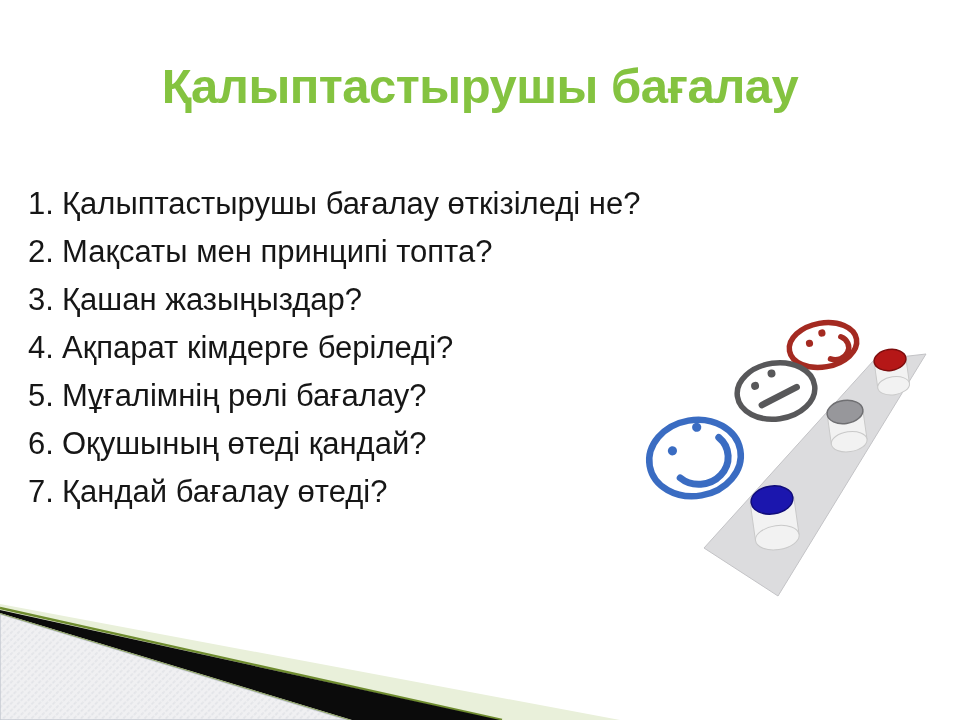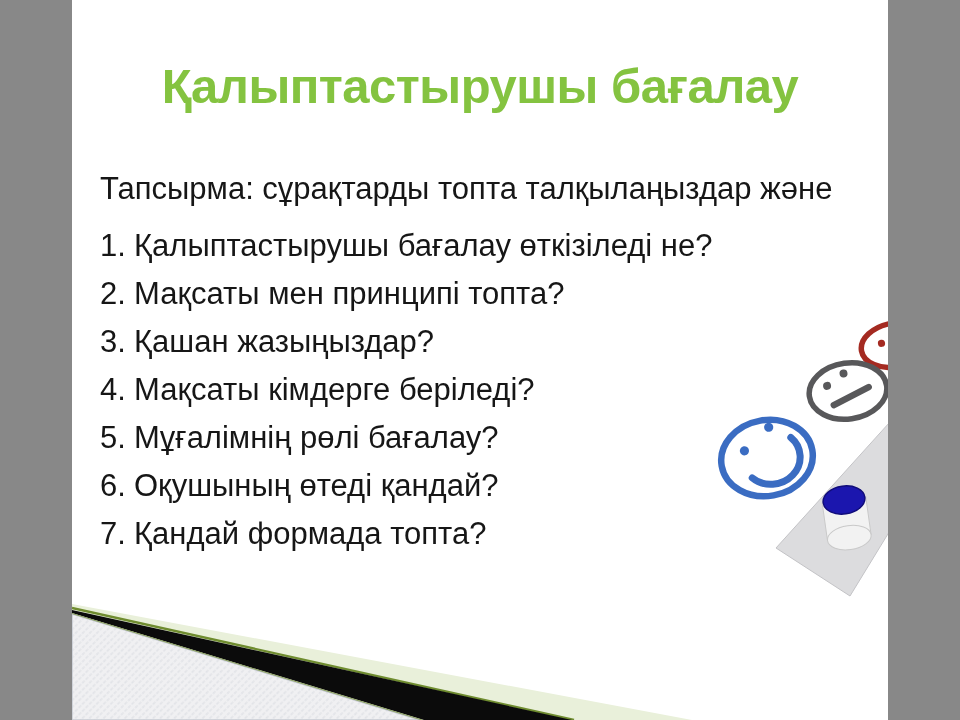"Қалыптастырушы бағалау" .slide { width: 816px -> 960px }
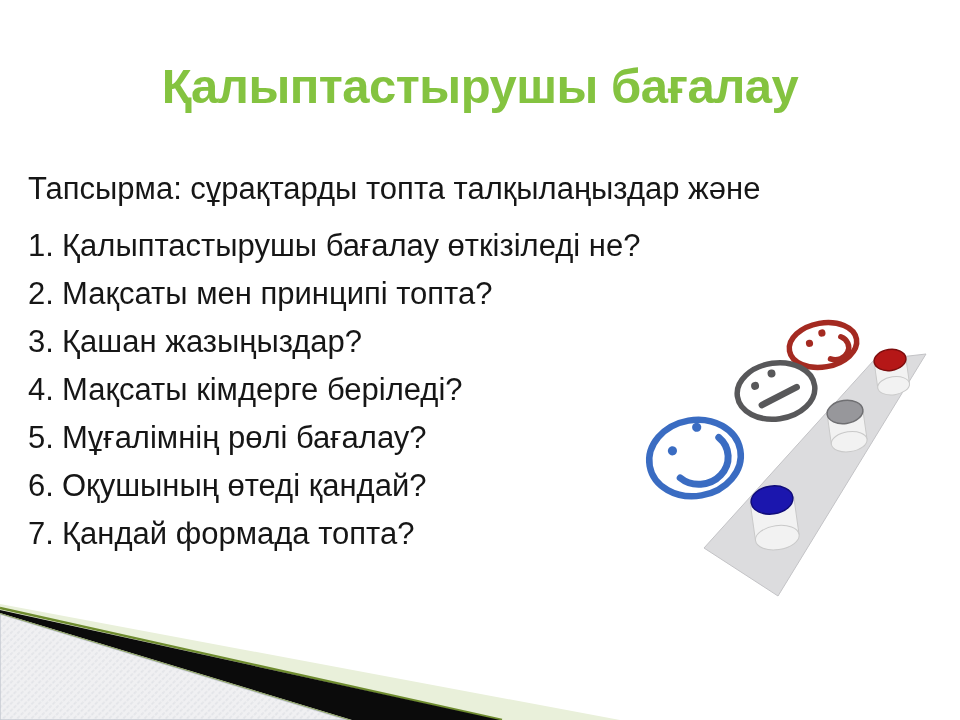"Тапсырма: сұрақтарды топта талқылаңыздар" span.task-line { html: <span>Тапсырма: сұрақтарды топта талқылаңыздар және</span> -> none }
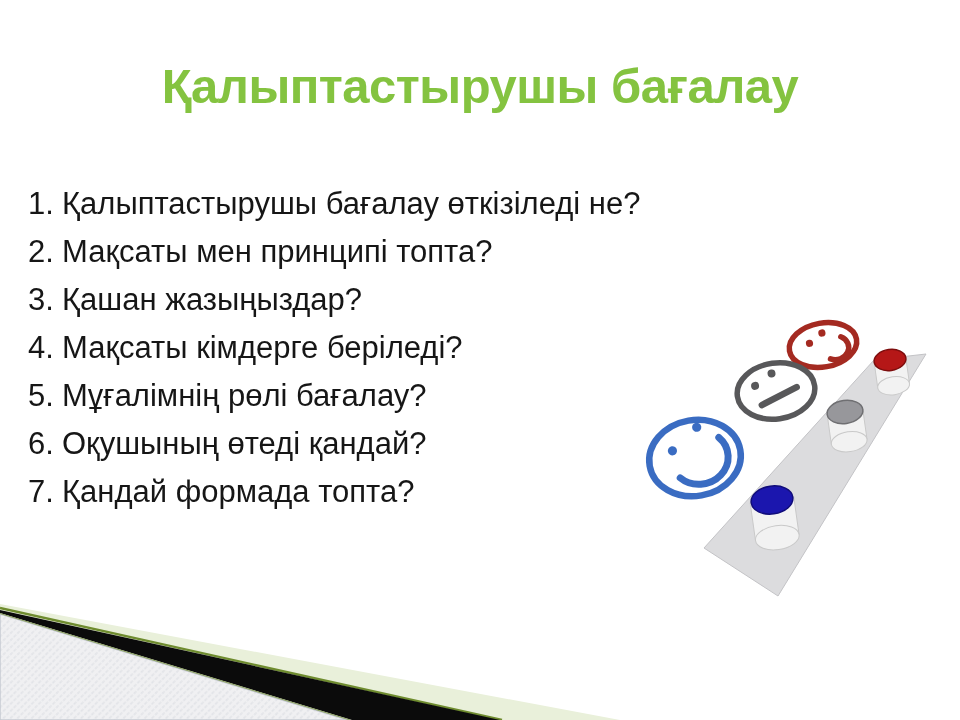"Мақсаты кімдерге беріледі?" span.q-text { text: Мақсаты -> Ақпарат }
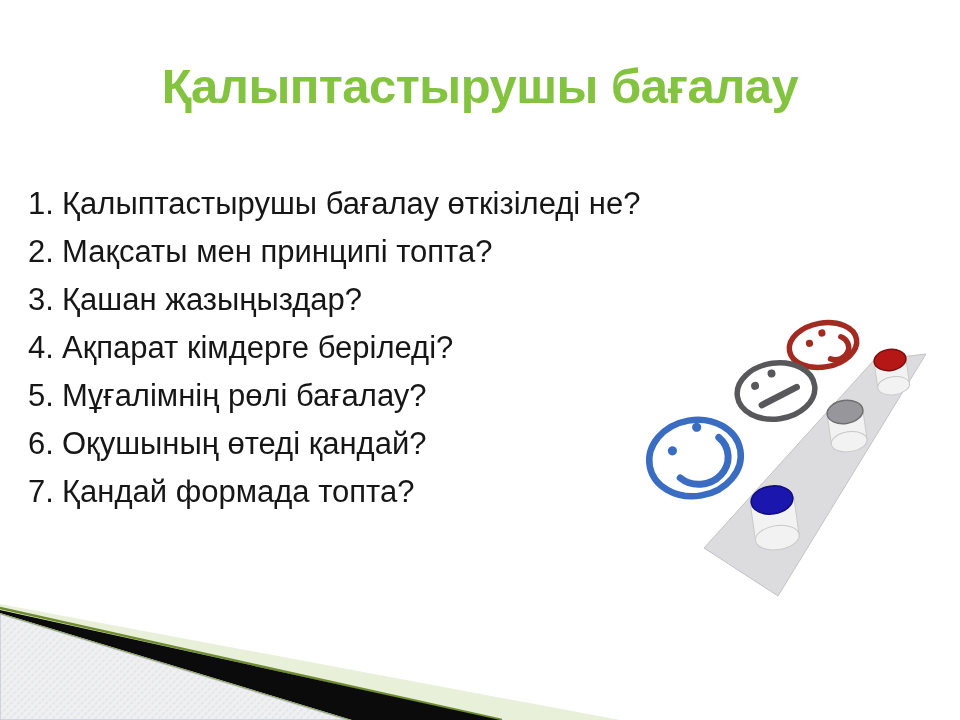"Қандай формада топта?" span.q-text { text: формада топта -> бағалау өтеді }
